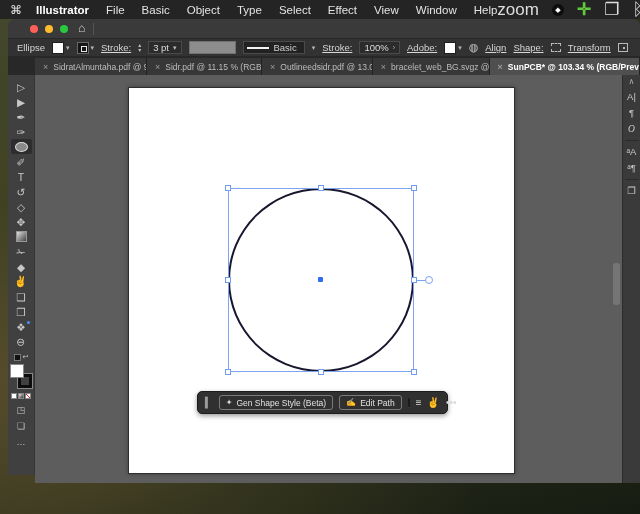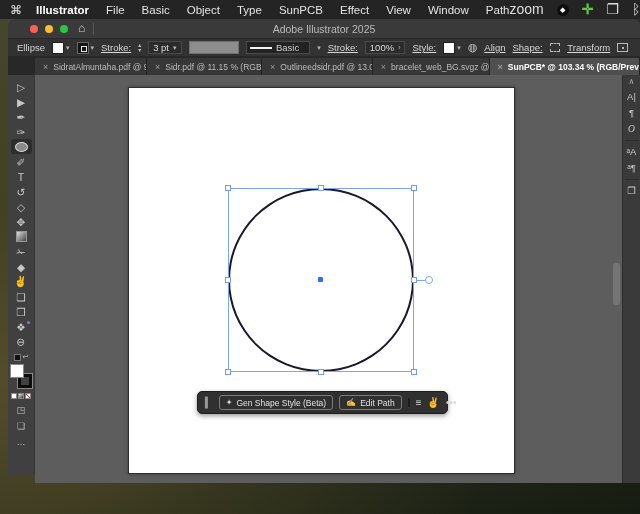"SunPCB" span.menu-item { text: SunPCB -> Select }
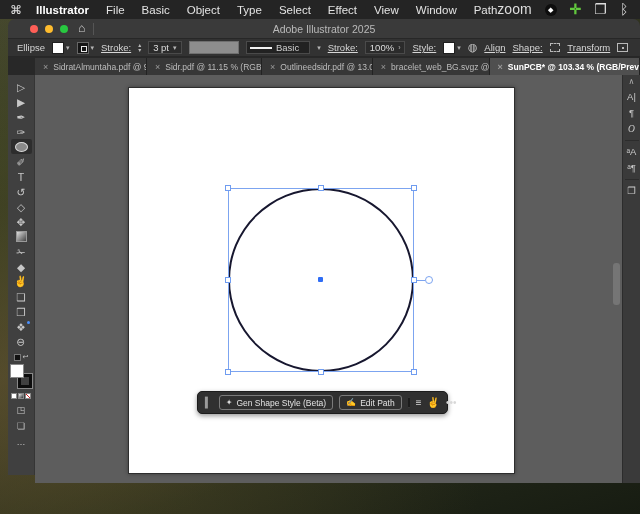"Path" span.menu-item { text: Path -> Help }
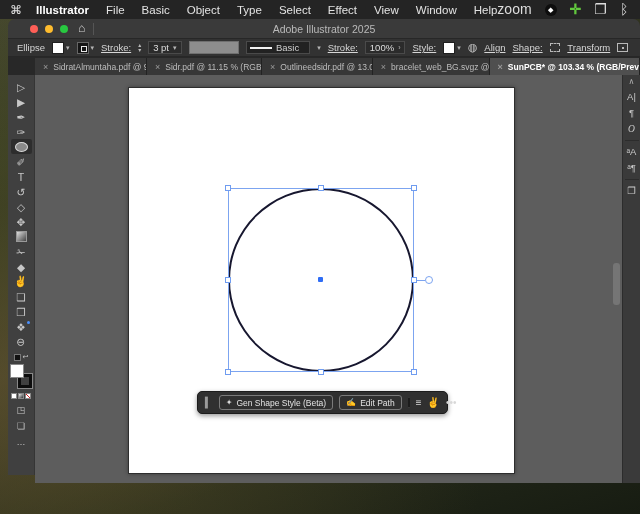"zoom" .mb-icon { font-size: 14px -> 17px }
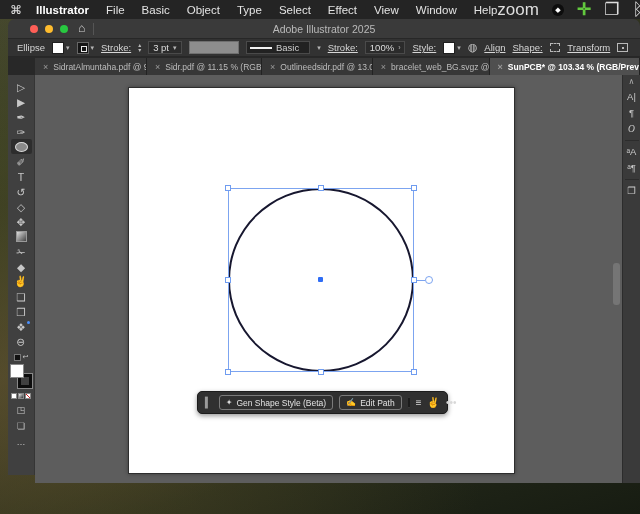"Adobe Illustrator 2025" span.win-title { html: <span>Adobe Illustrator 2025</span> -> none }
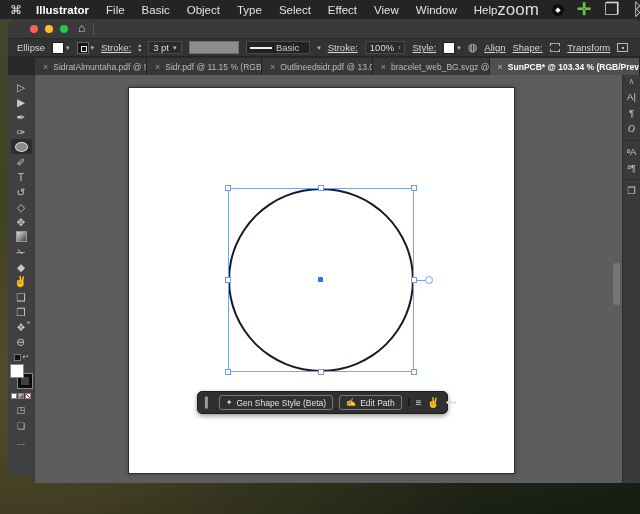"Style:" span.cb-link { text: Style -> Adobe }
